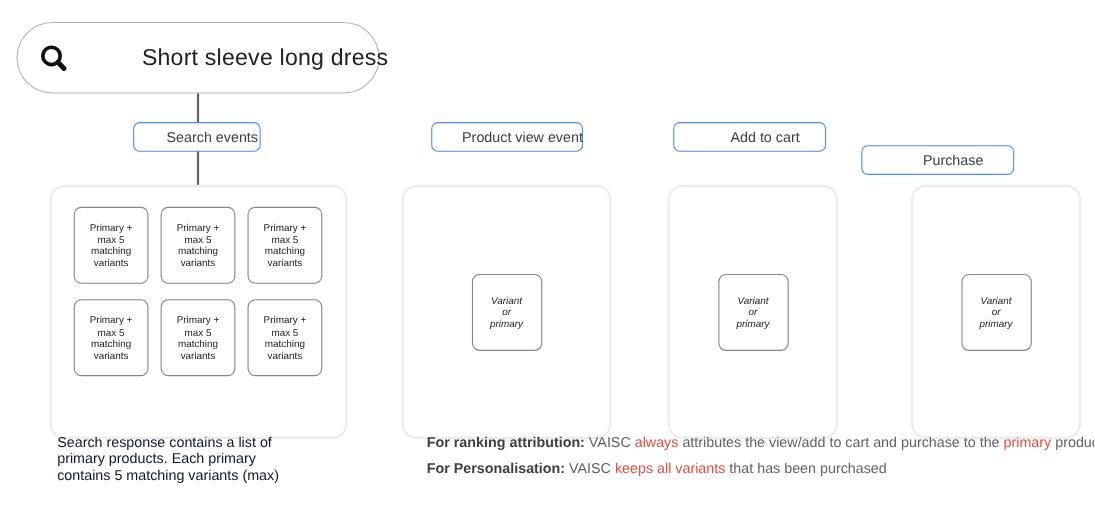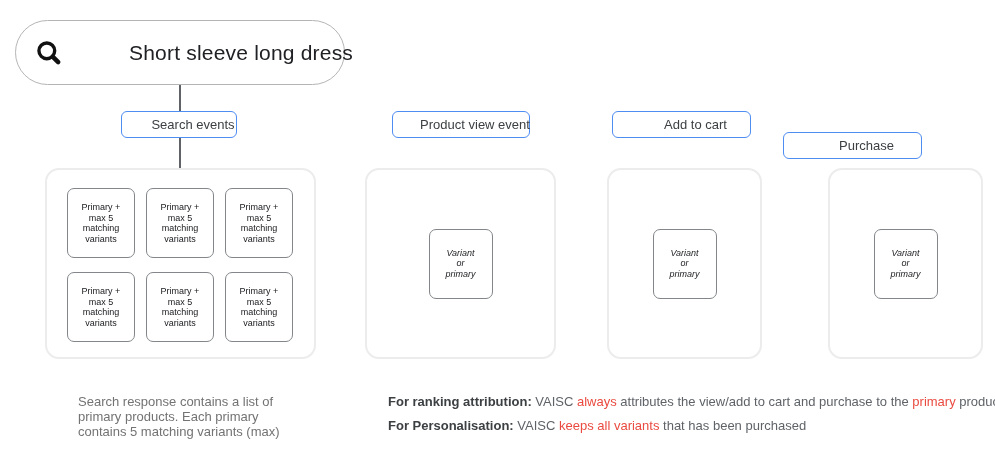"Primary +" .panel { height: 191px -> 231px }
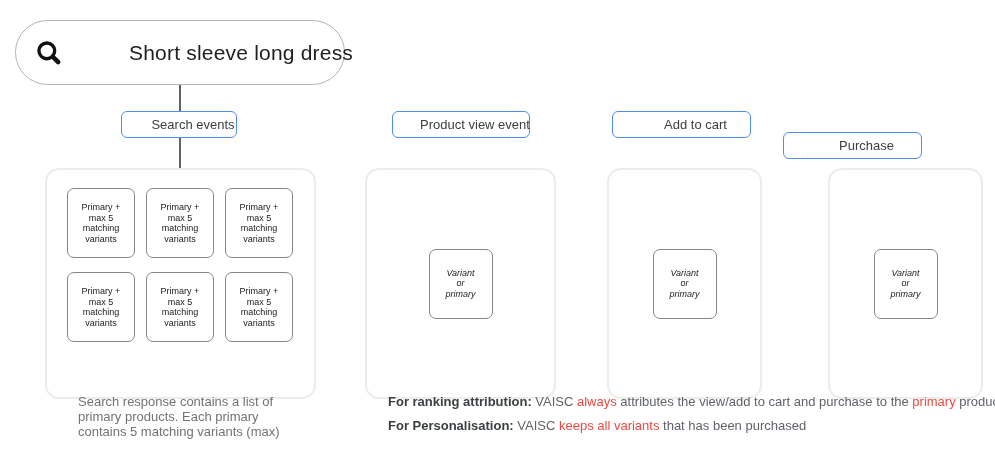"Search response contains a list" .note-left { color: #737373 -> #0f172a; left: 78px -> 52px }
